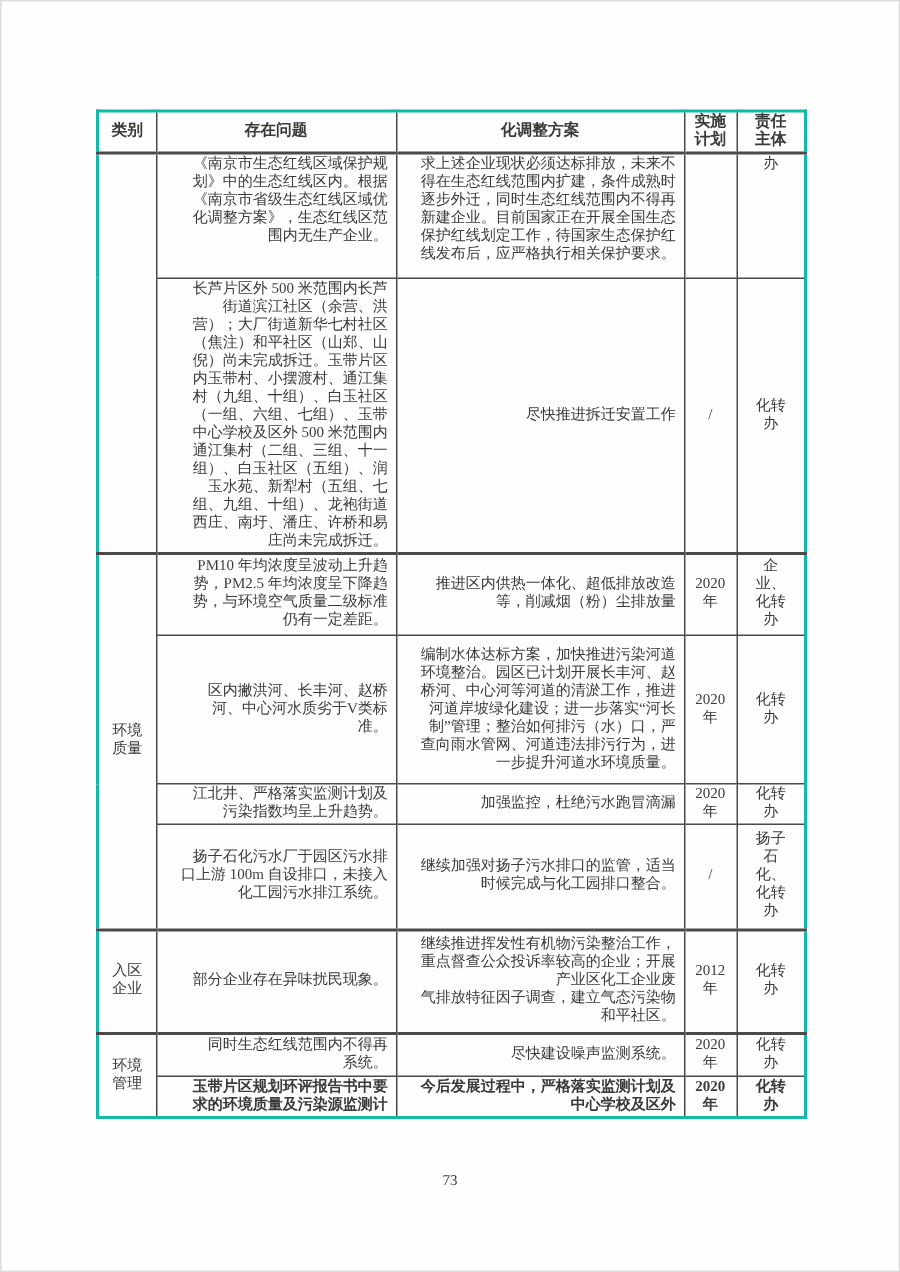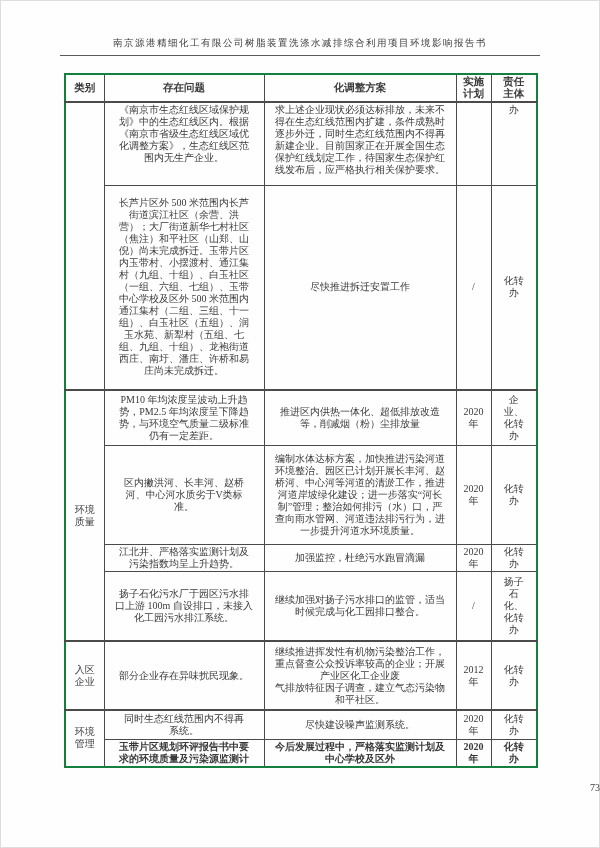"南京源港精细化工有限公司树脂装置洗涤水减排综合利用项目环境影响报告书" div.doc-header { html: <div> <div>南京源港精细化工有限公司树脂装置洗涤水减排综合利用项目环境影响报告书</div> </div> -> none }
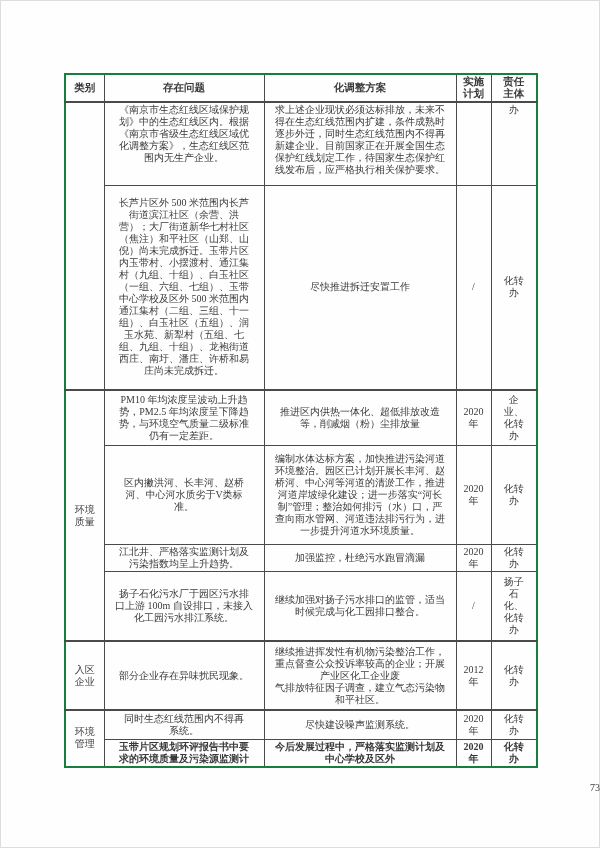"类别" table.tbl { border: 2px solid #15803d -> 2px solid #14b8a6 }
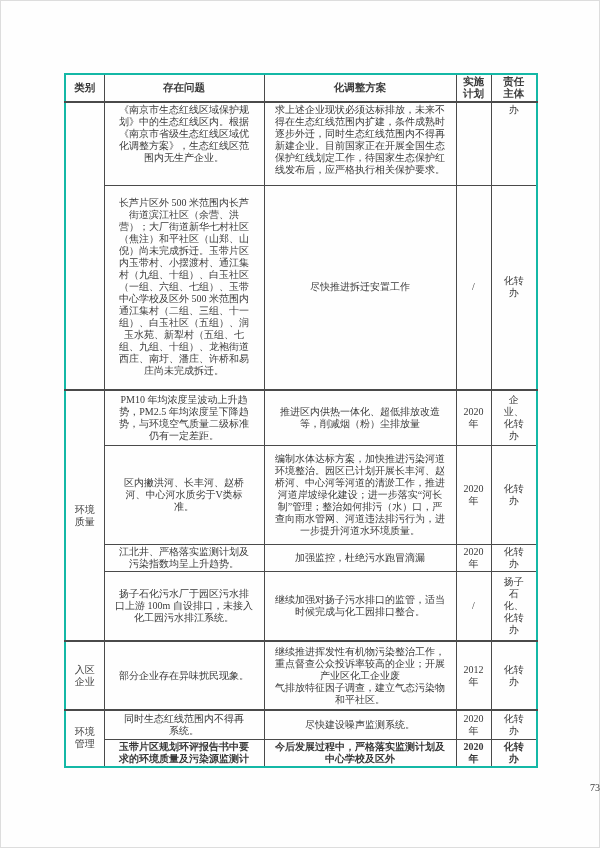"《南京市生态红线区域保护规" .tbl td.prob, .tbl td.sugg { text-align: none -> right }
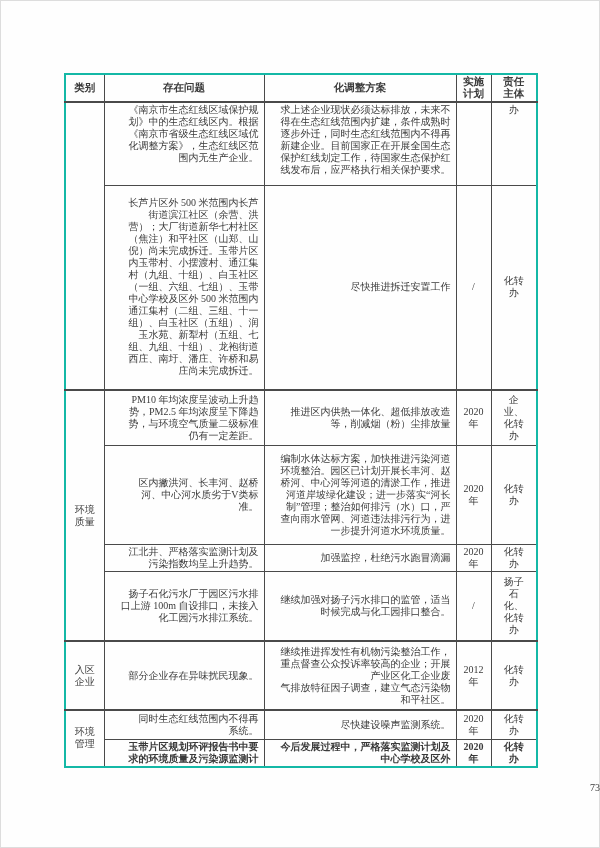"长芦片区外 500 米范围内长芦" tr.r1 { height: 205px -> 183px }
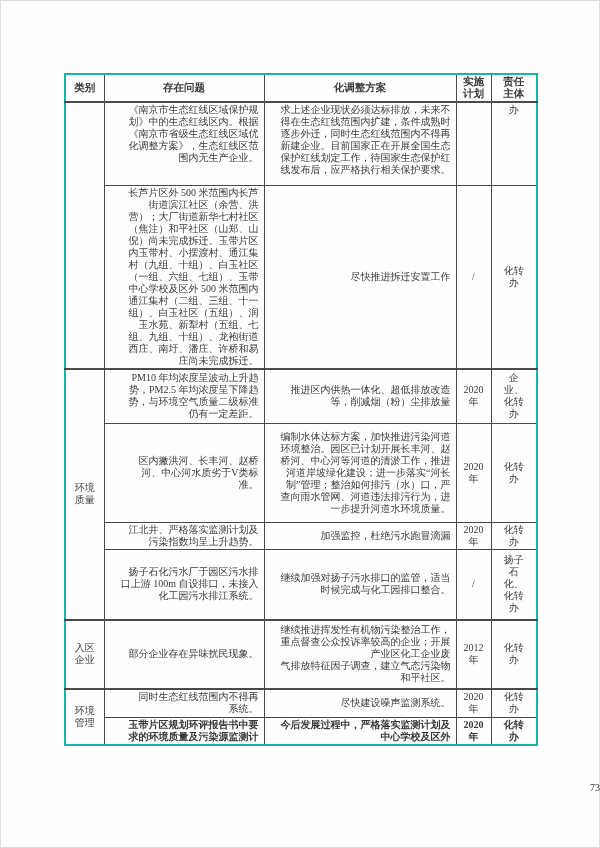"73" .page-num { text-align: right -> center }
